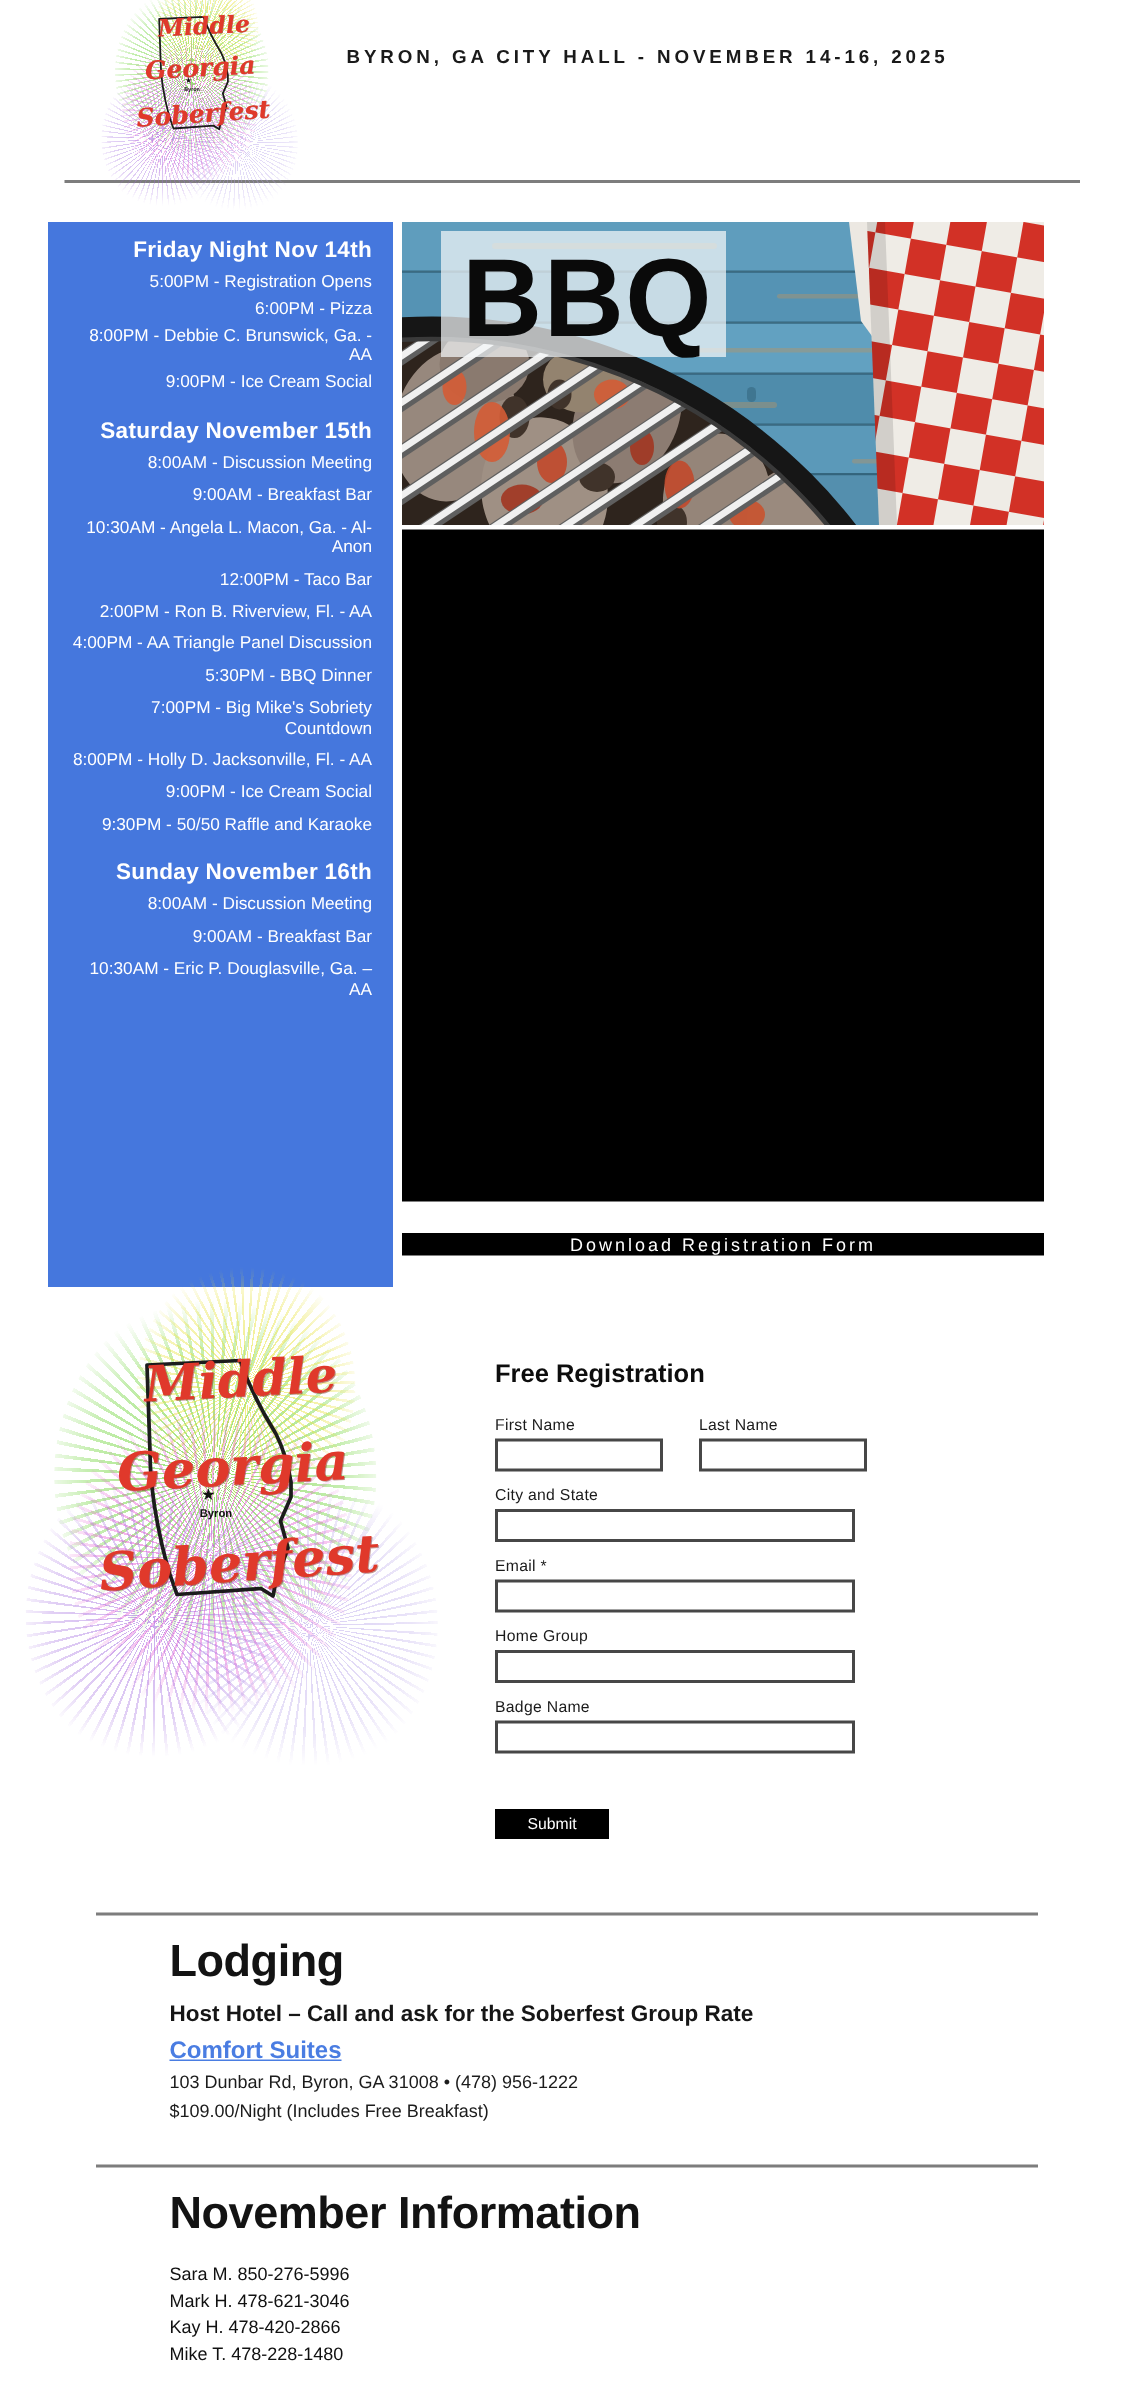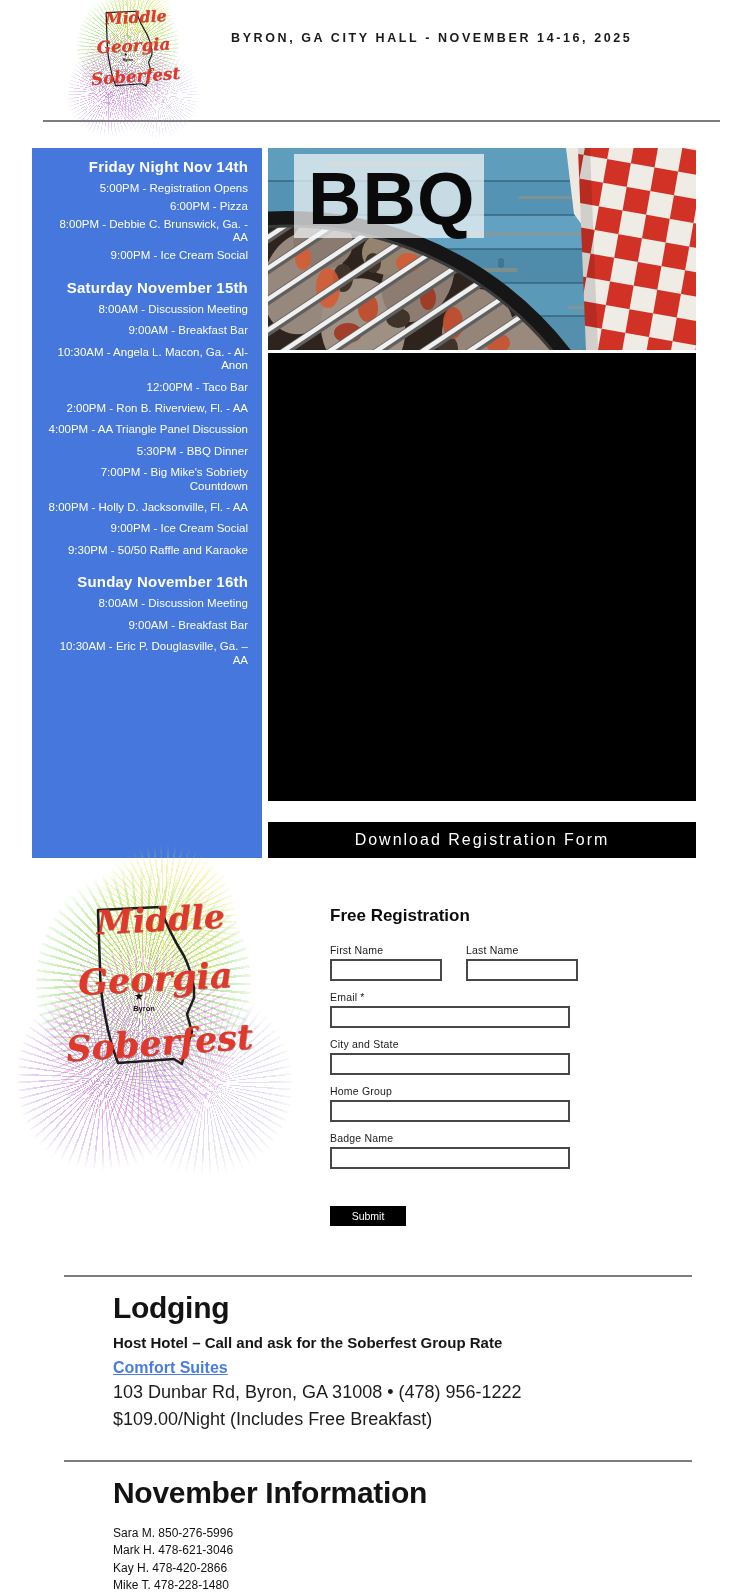"Download Registration Form" .download-bar { font-size: 16px -> 12px; height: 36px -> 15px }
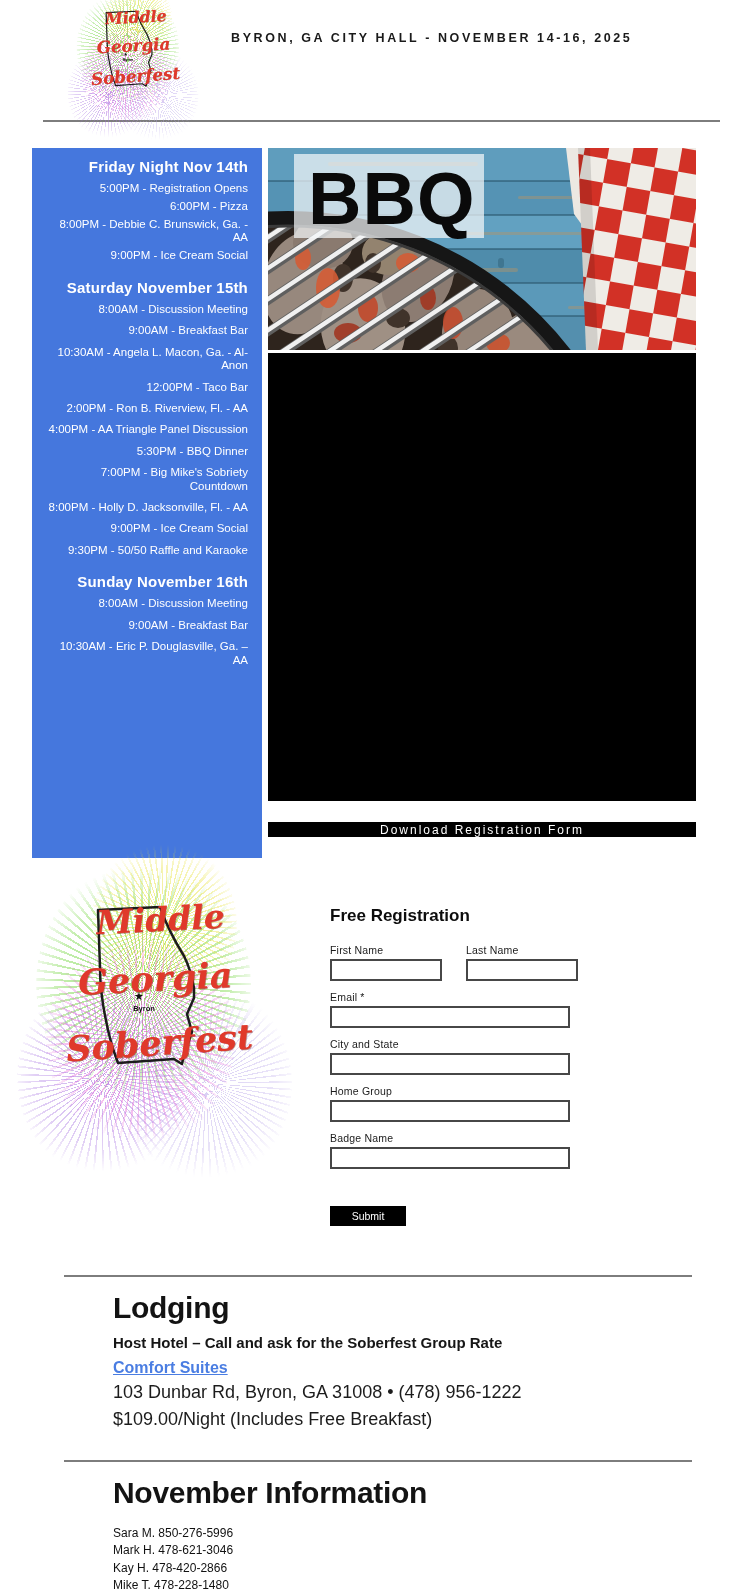"Email *" div.field { order: before "City and State" -> after "City and State" }
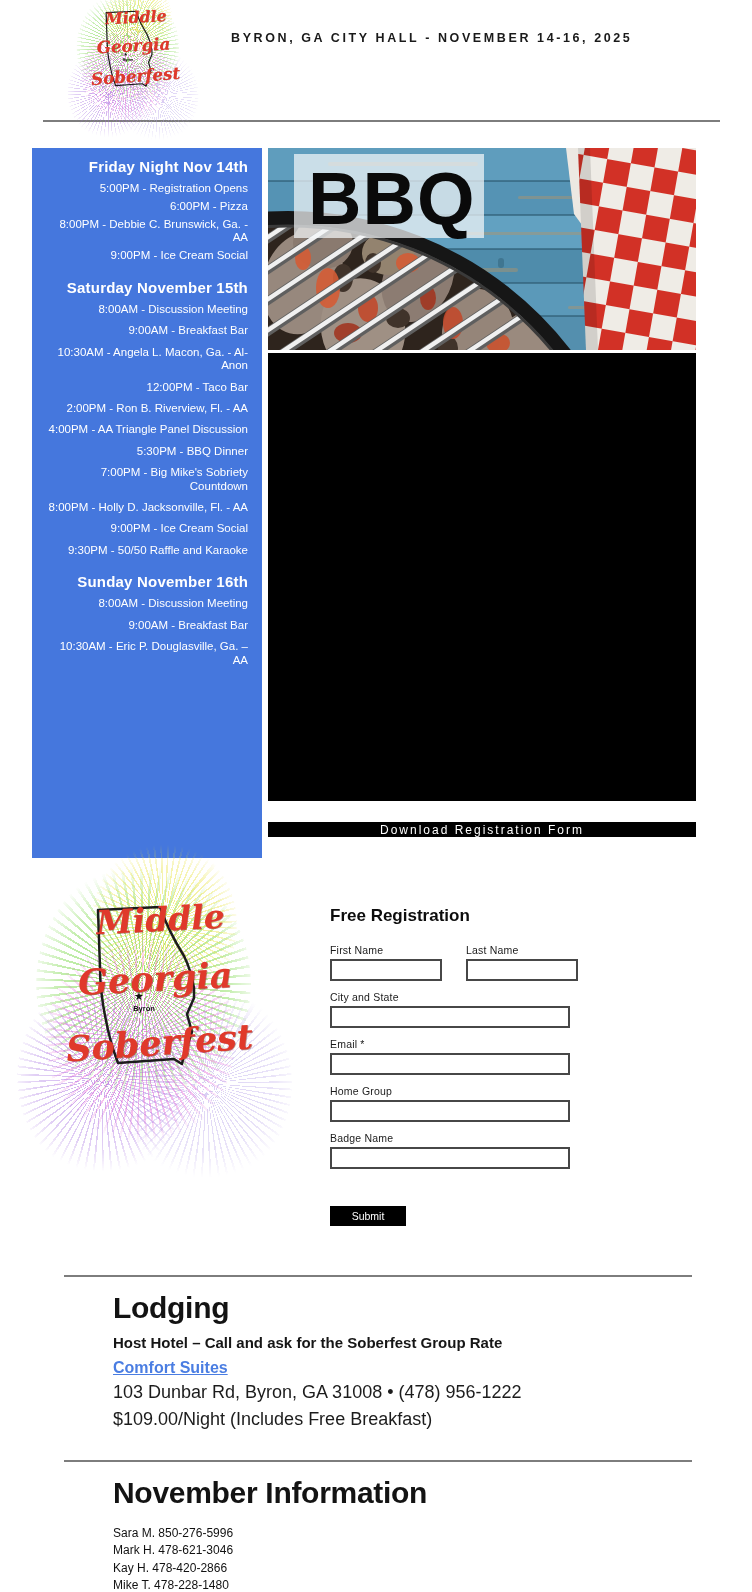"103 Dunbar Rd, Byron, GA" .lodging-line { font-size: 18px -> 12px }
